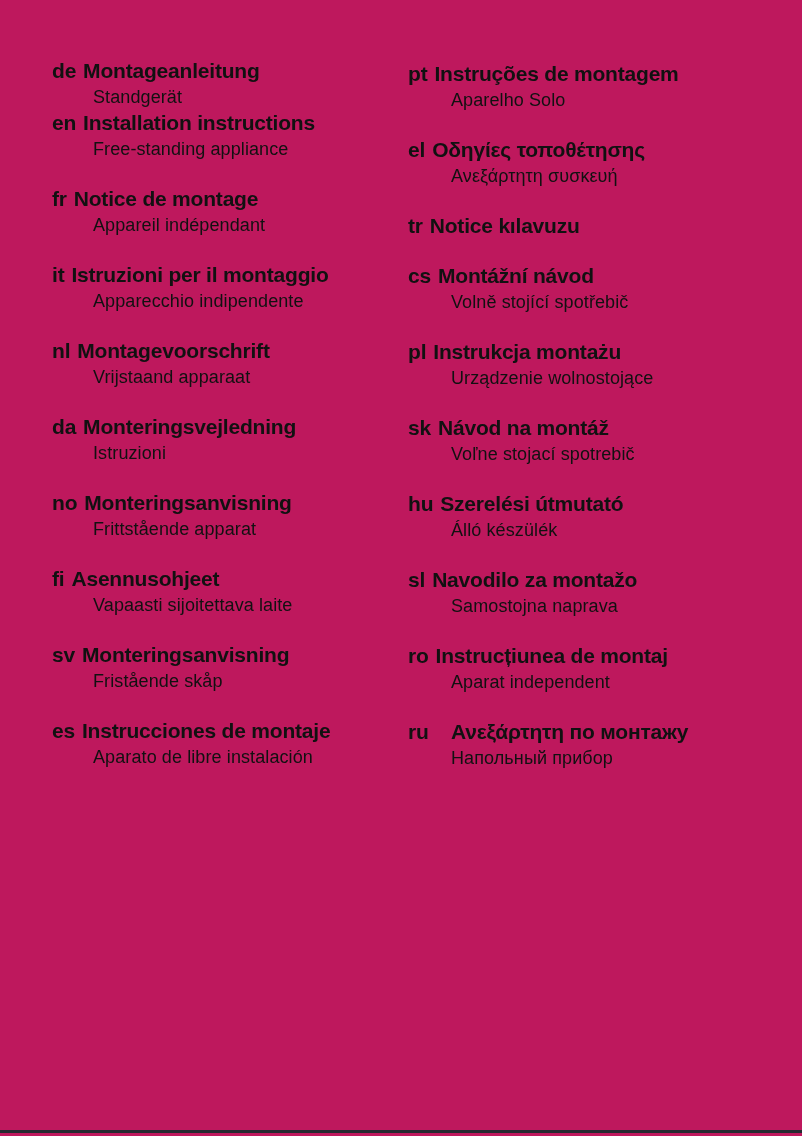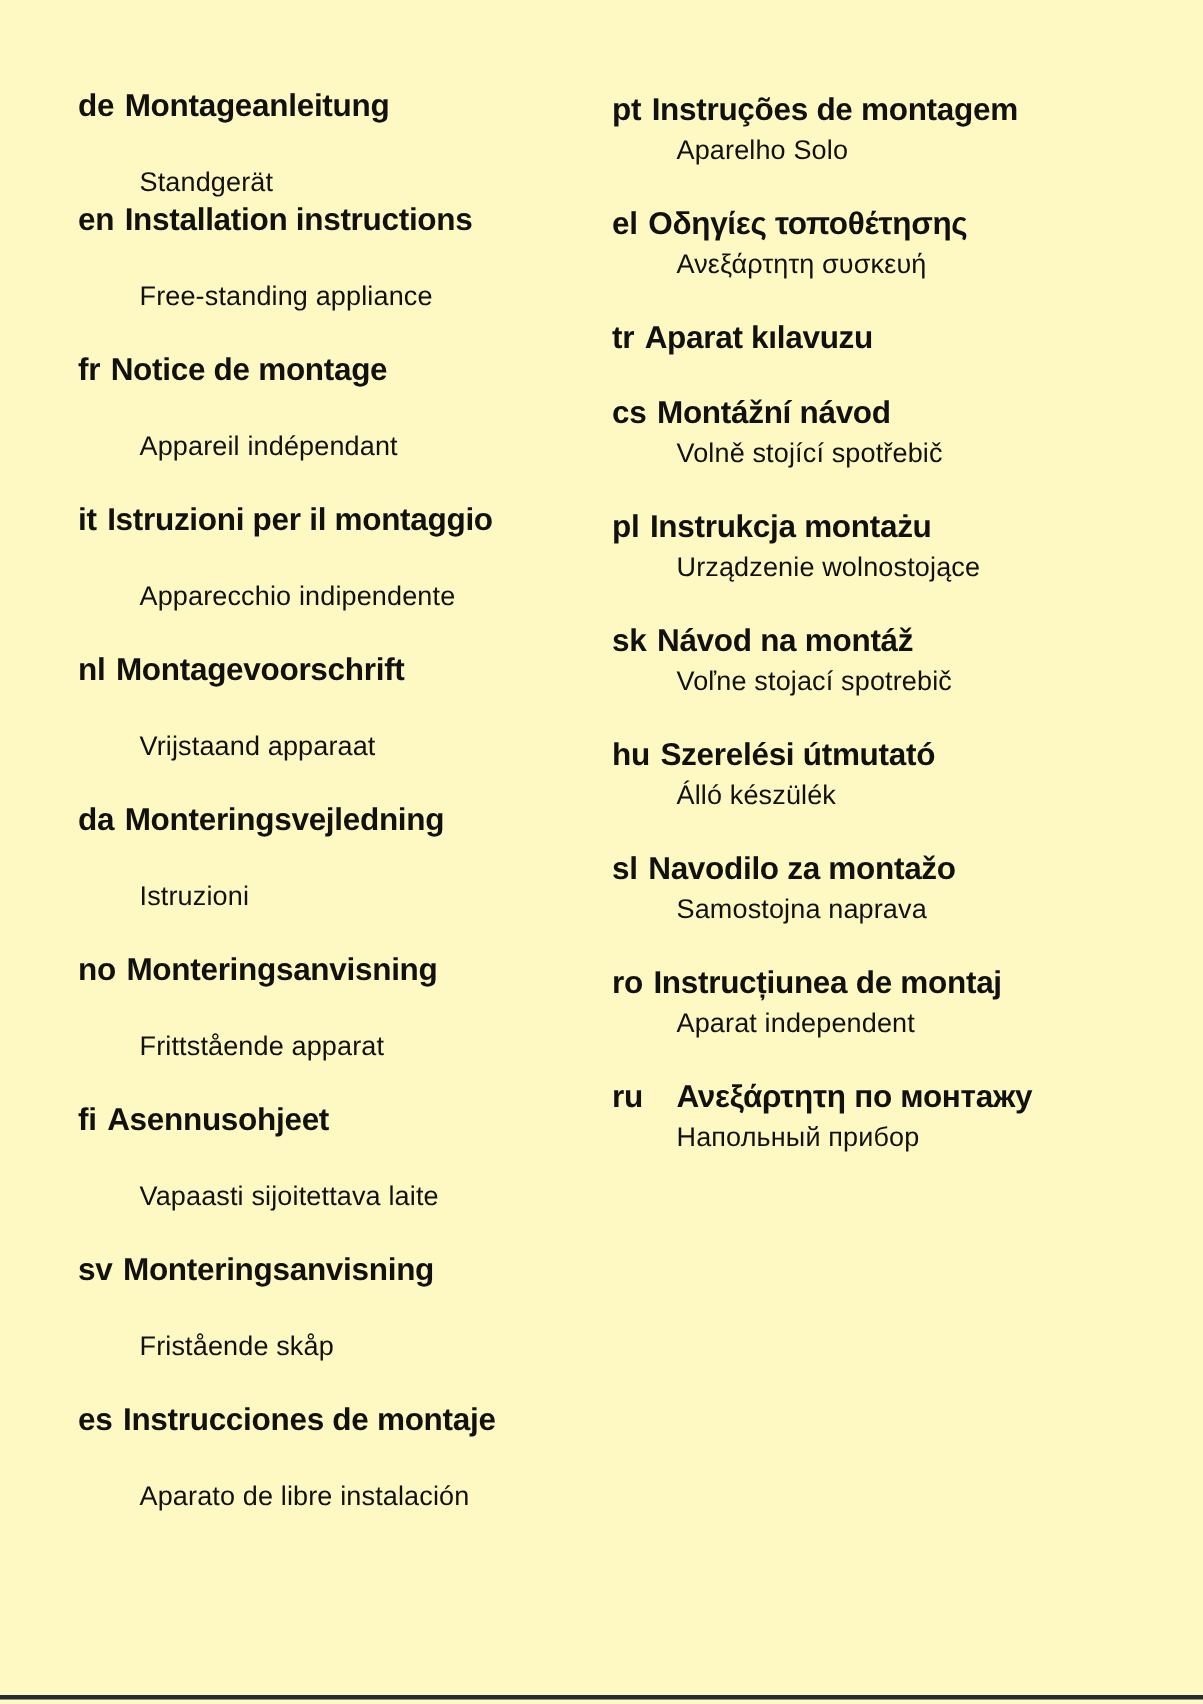"de Montageanleitung" .page { background: #fef9c3 -> #be185d }
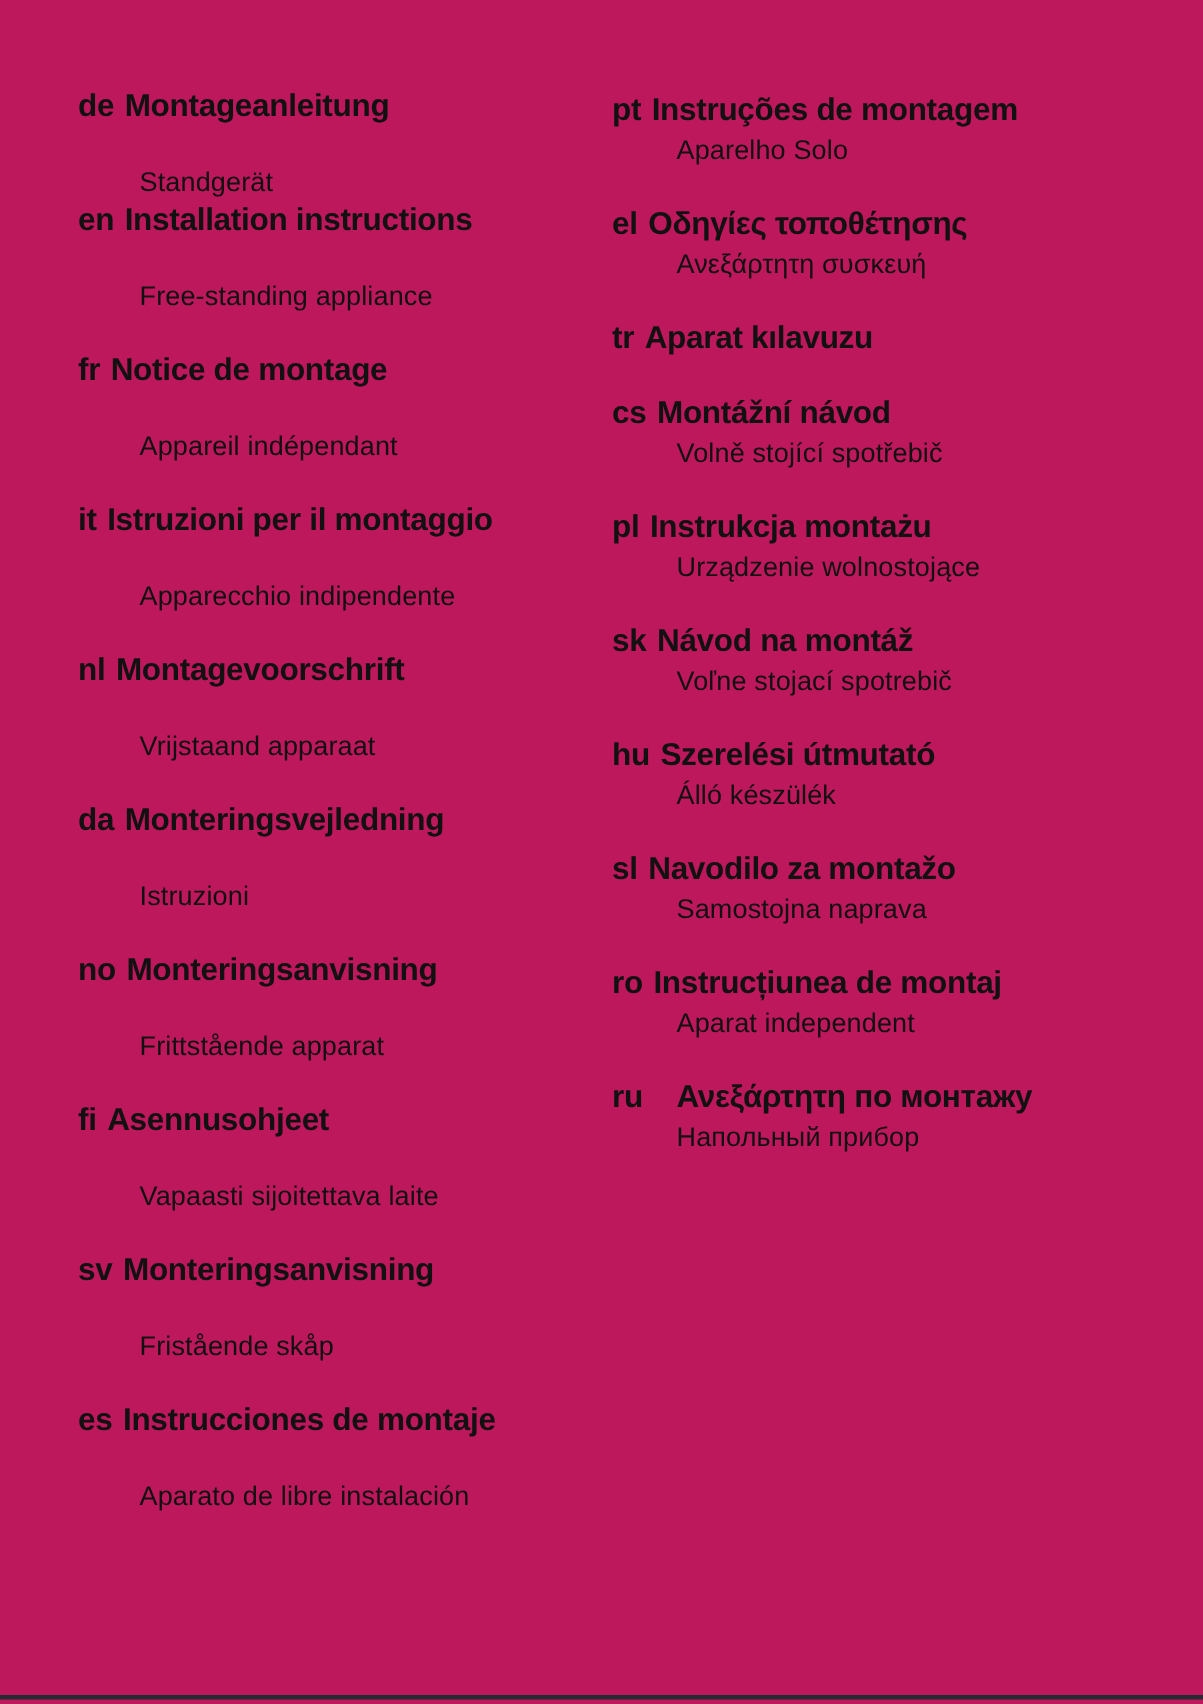"Standgerät" .col-left .subtitle { margin-top: 24px -> none }
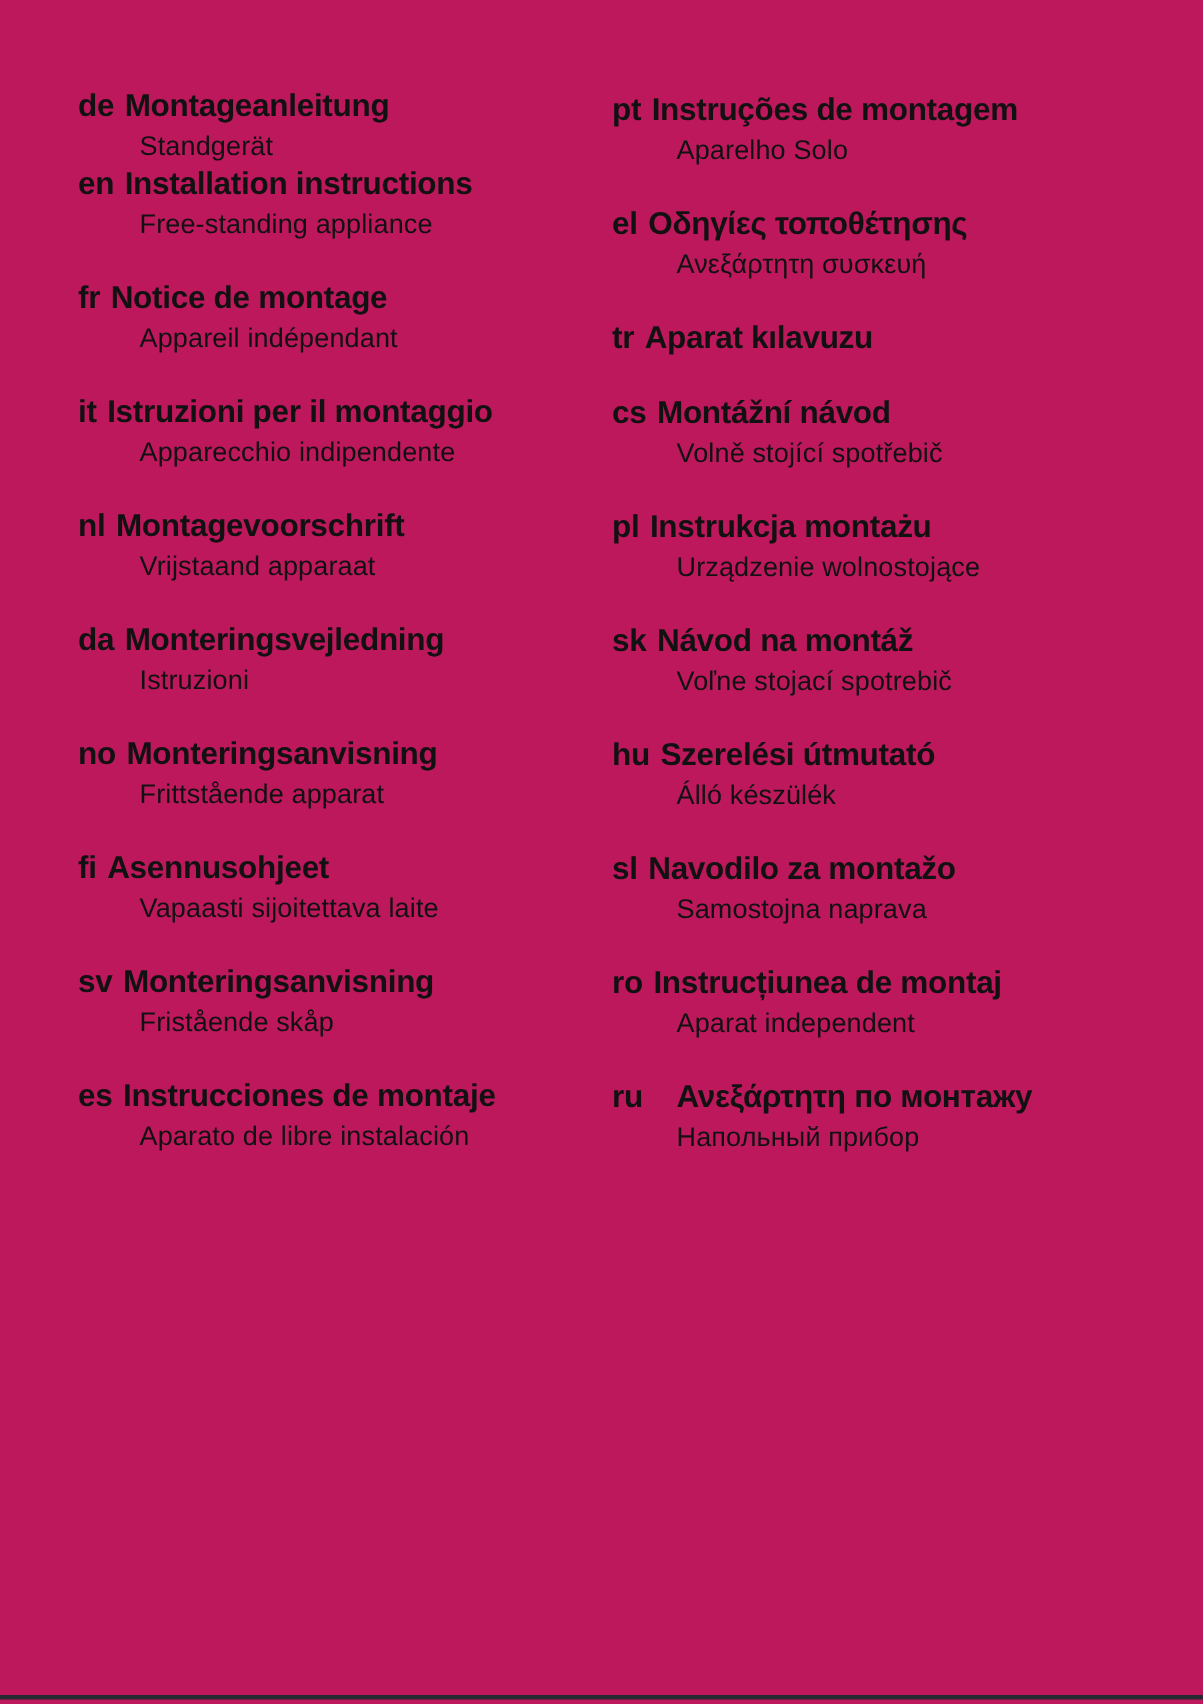"Aparat kılavuzu" span.title { text: Aparat -> Notice }
